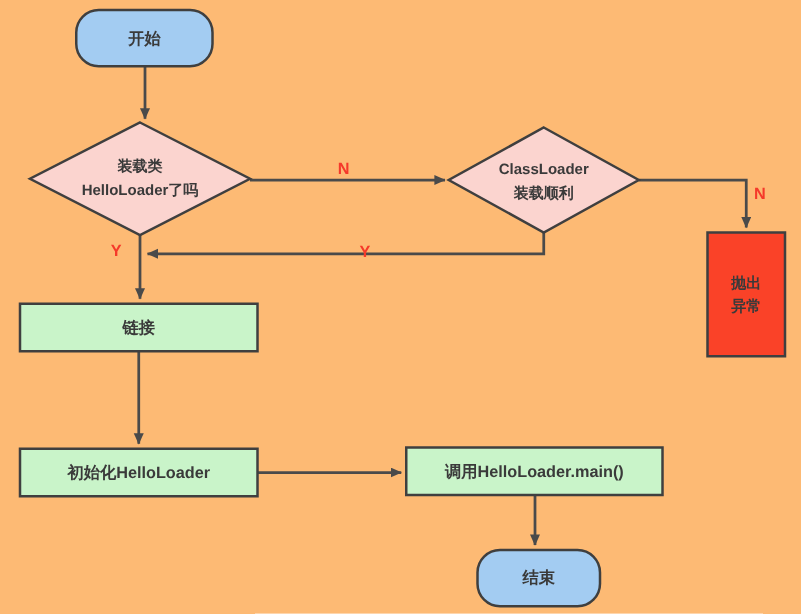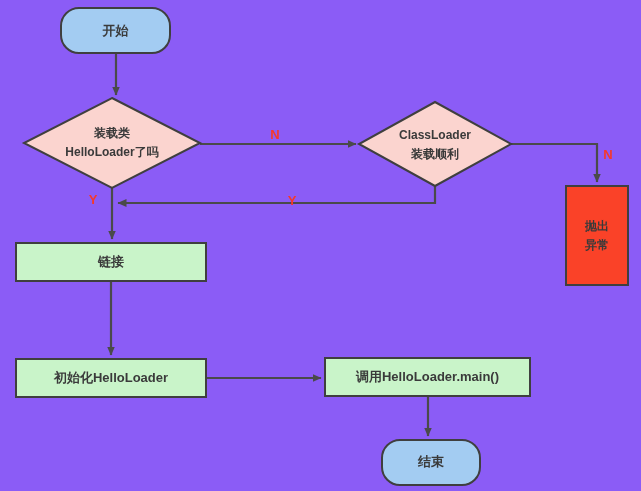"开始" #canvas { background: #8b5cf6 -> #fdba74 }
